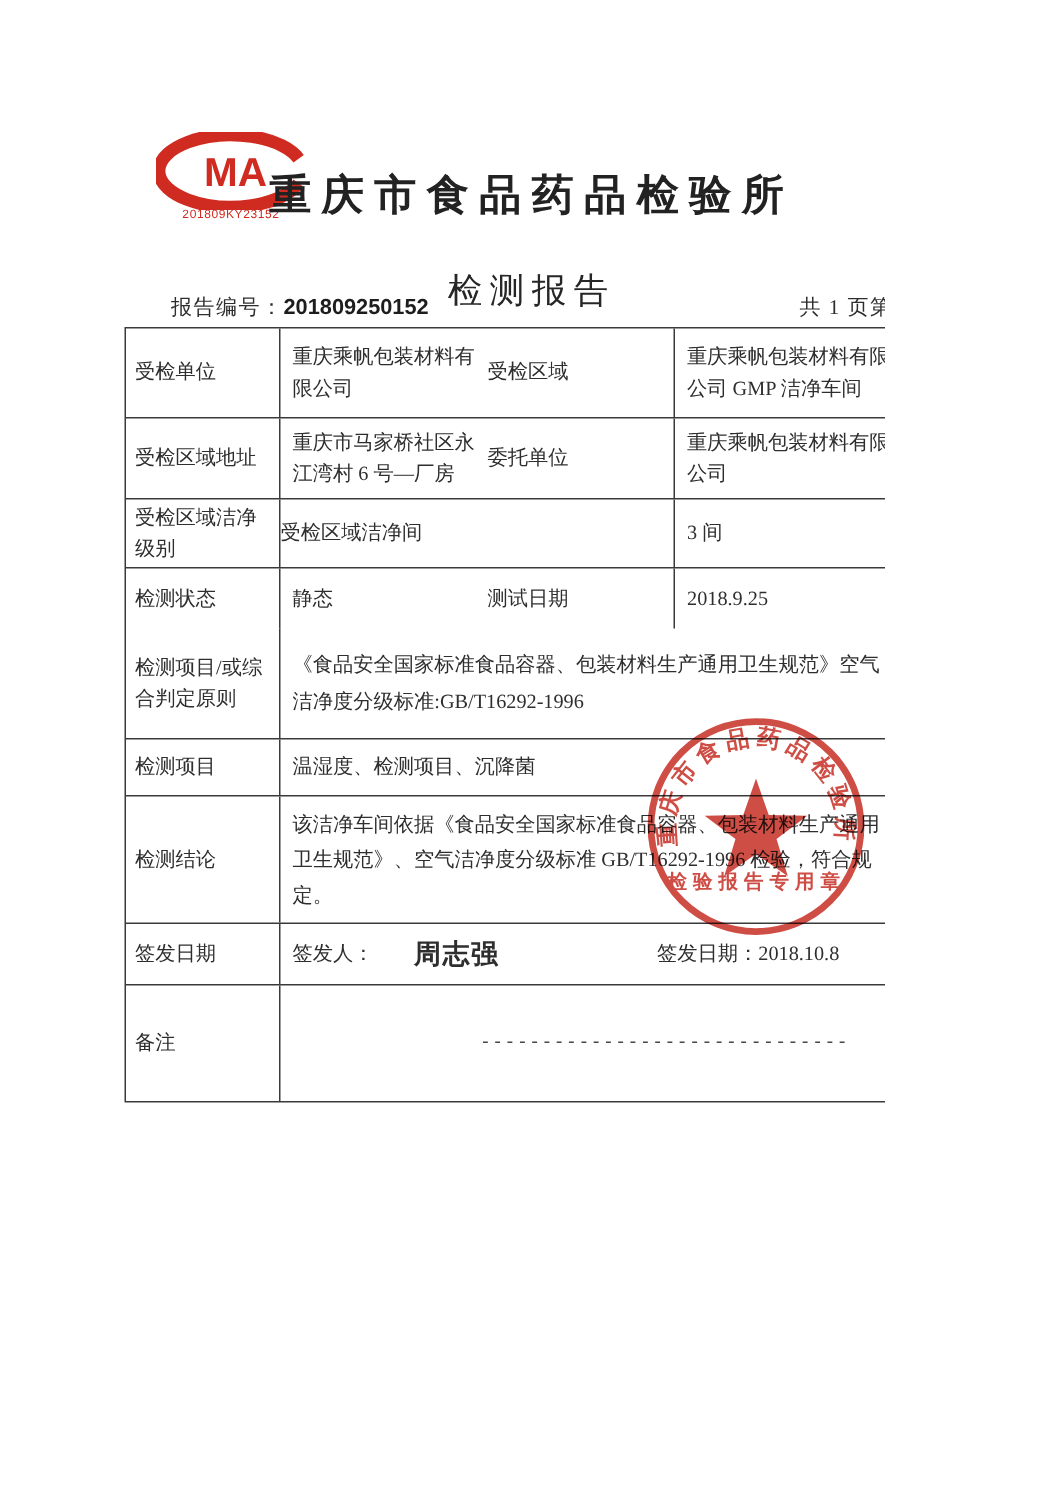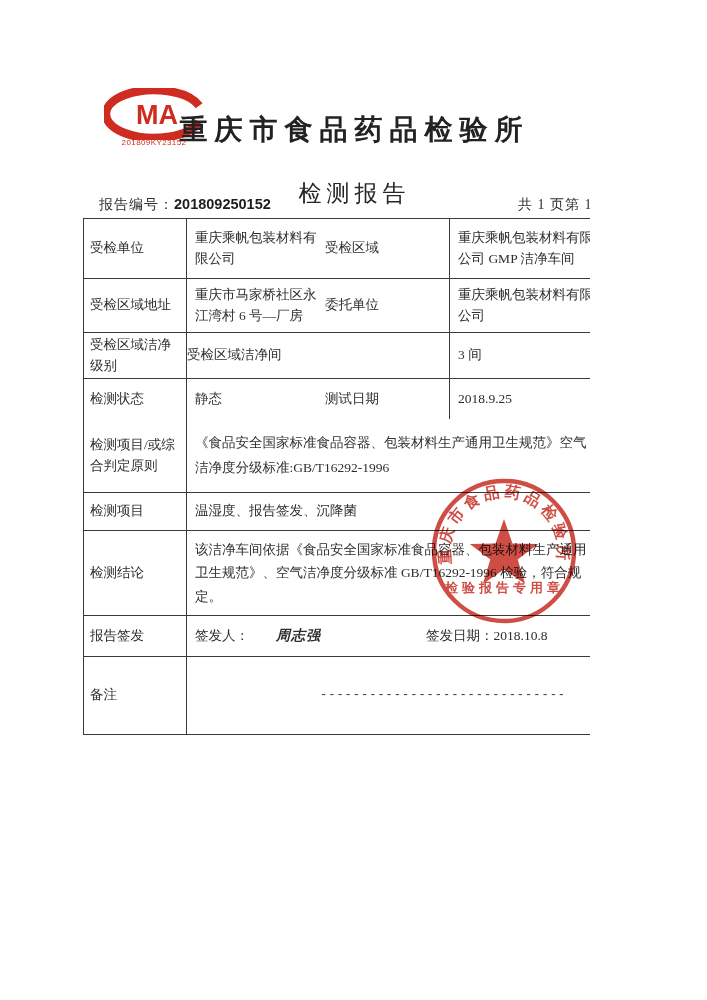"报告编号：201809250152" .report-line { left: 99px -> 114px }
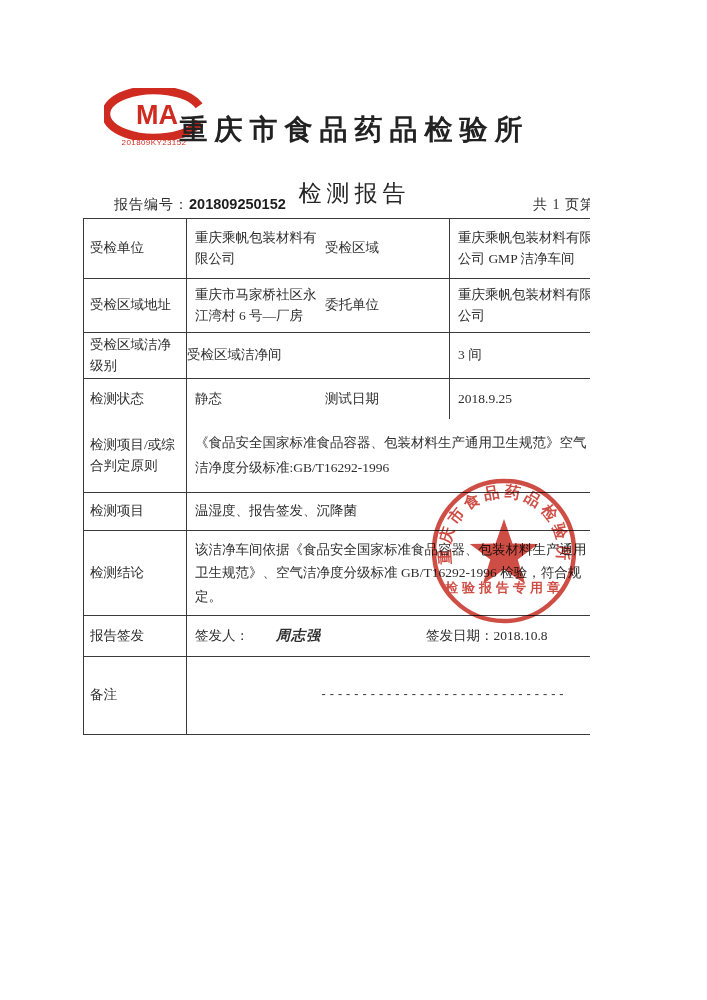"温湿度、报告签发、沉降菌" div.c-wide { text: 报告签发 -> 检测项目 }
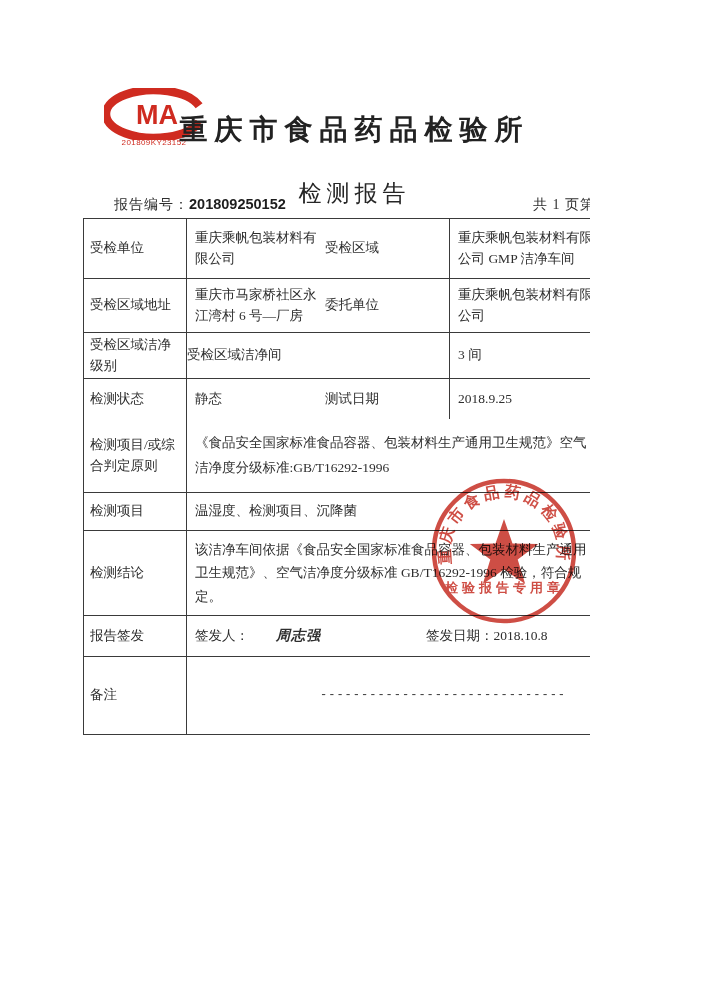"报告签发" div.c-label { text: 报告签发 -> 签发日期 }
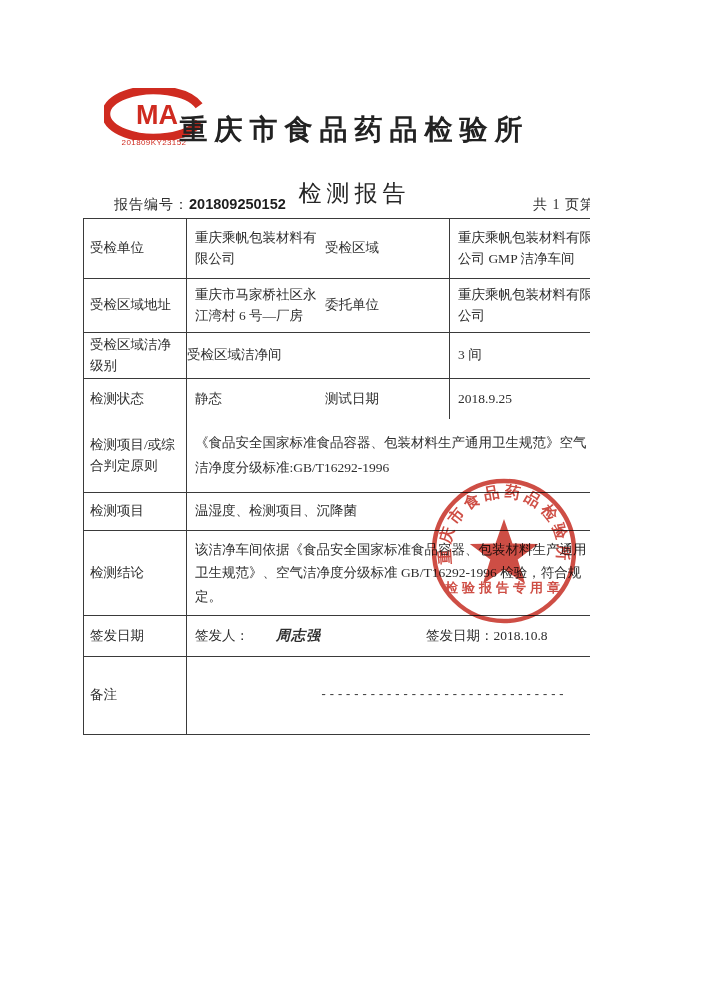"周志强" .signer-name { font-size: 14px -> 18px; font-style: italic -> none }
